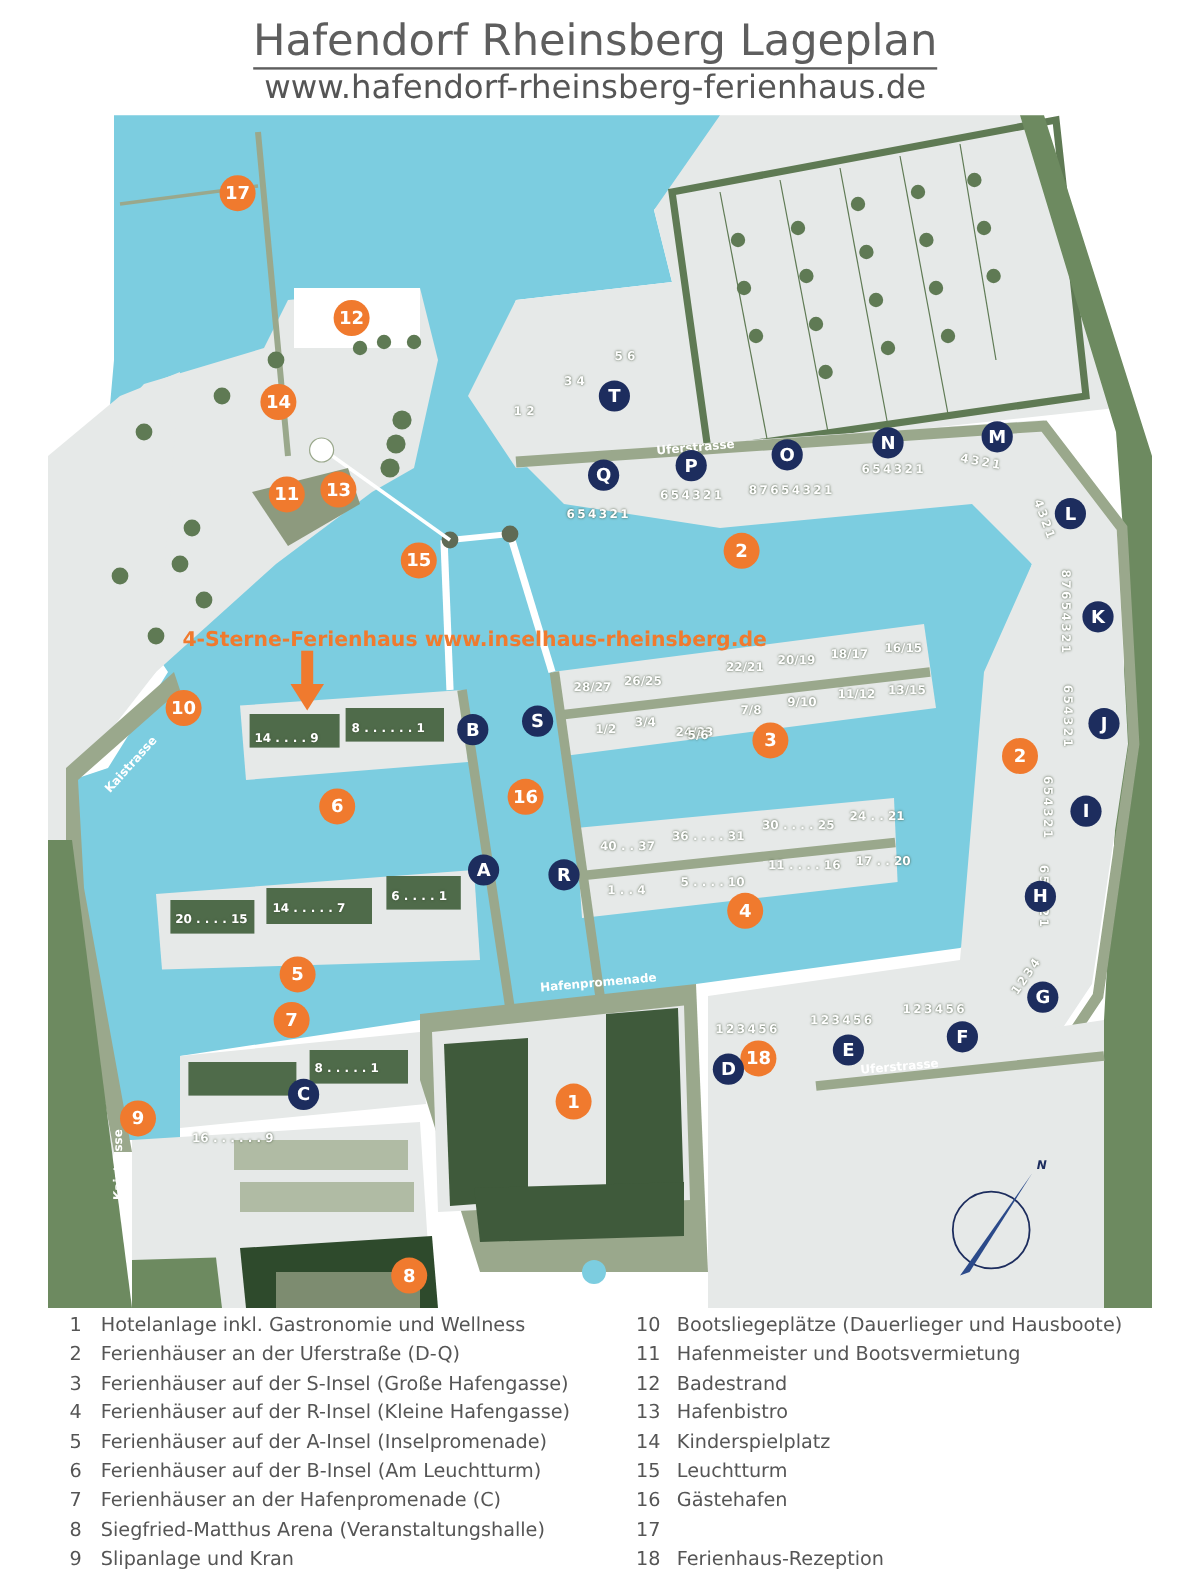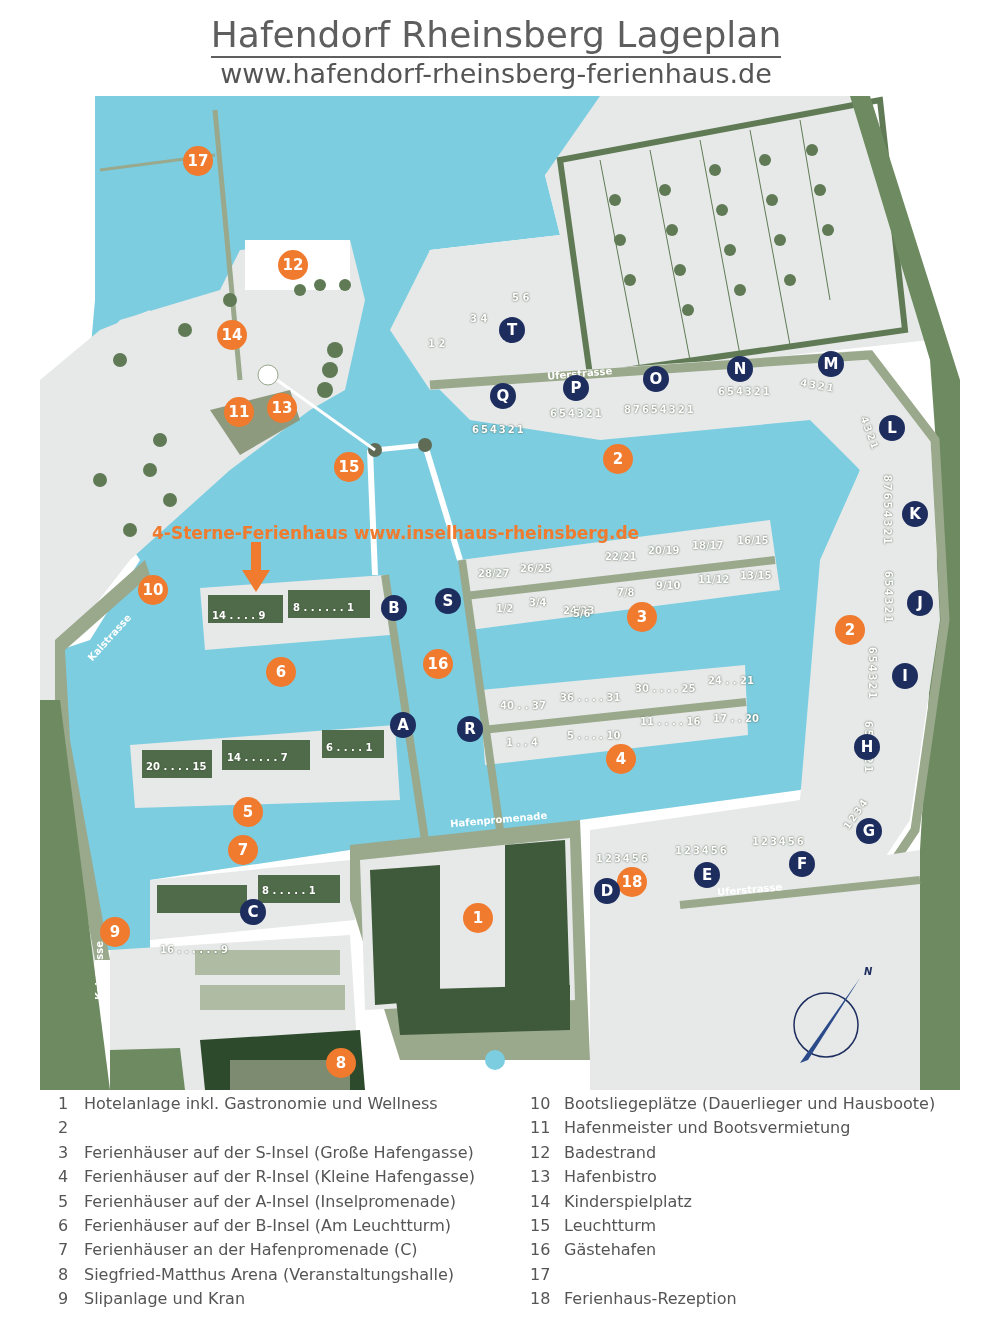"Ferienhäuser an der Uferstraße (D-Q)" span { html: none -> <span>Ferienhäuser an der Uferstraße (D-Q)</span> }
